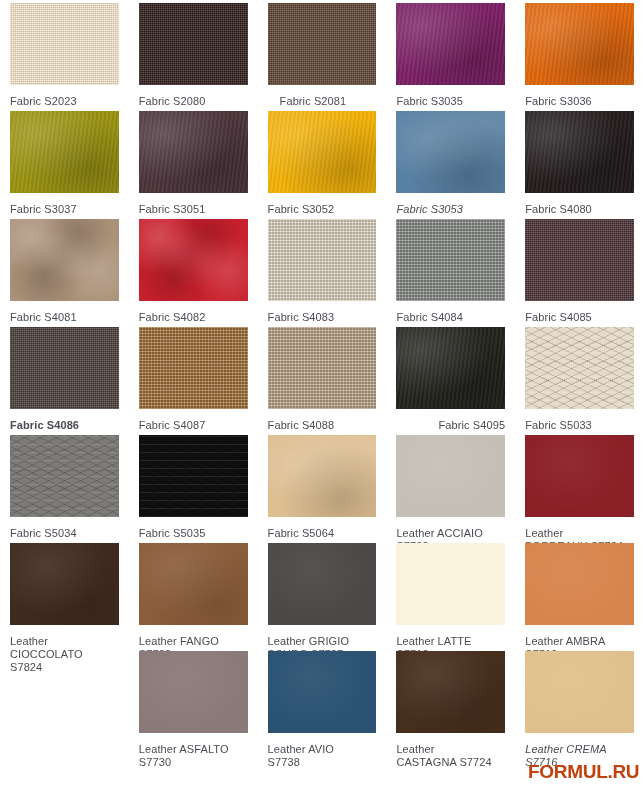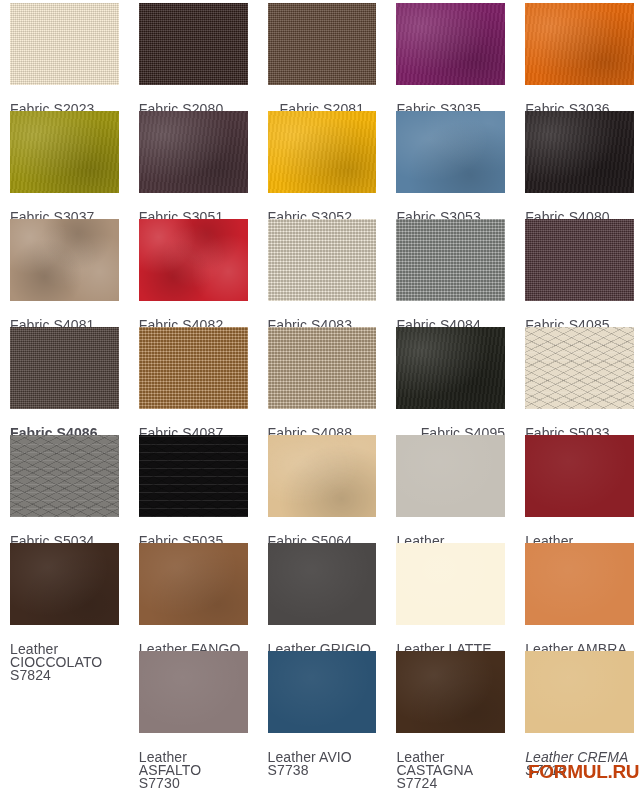"Fabric S2023" .swatch-label { font-size: 14px -> 11px; margin-top: 18px -> 10px }
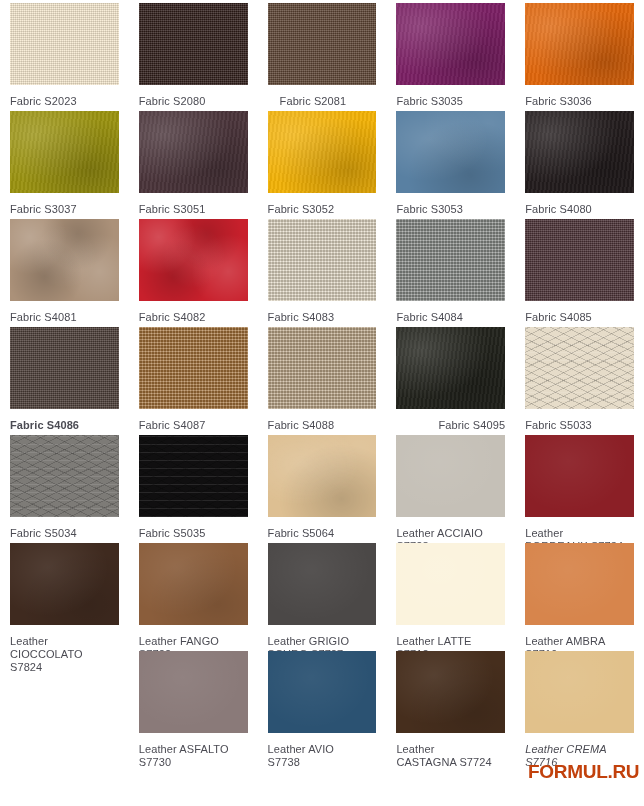"Fabric S3053" div.swatch-label { font-style: none -> italic }
